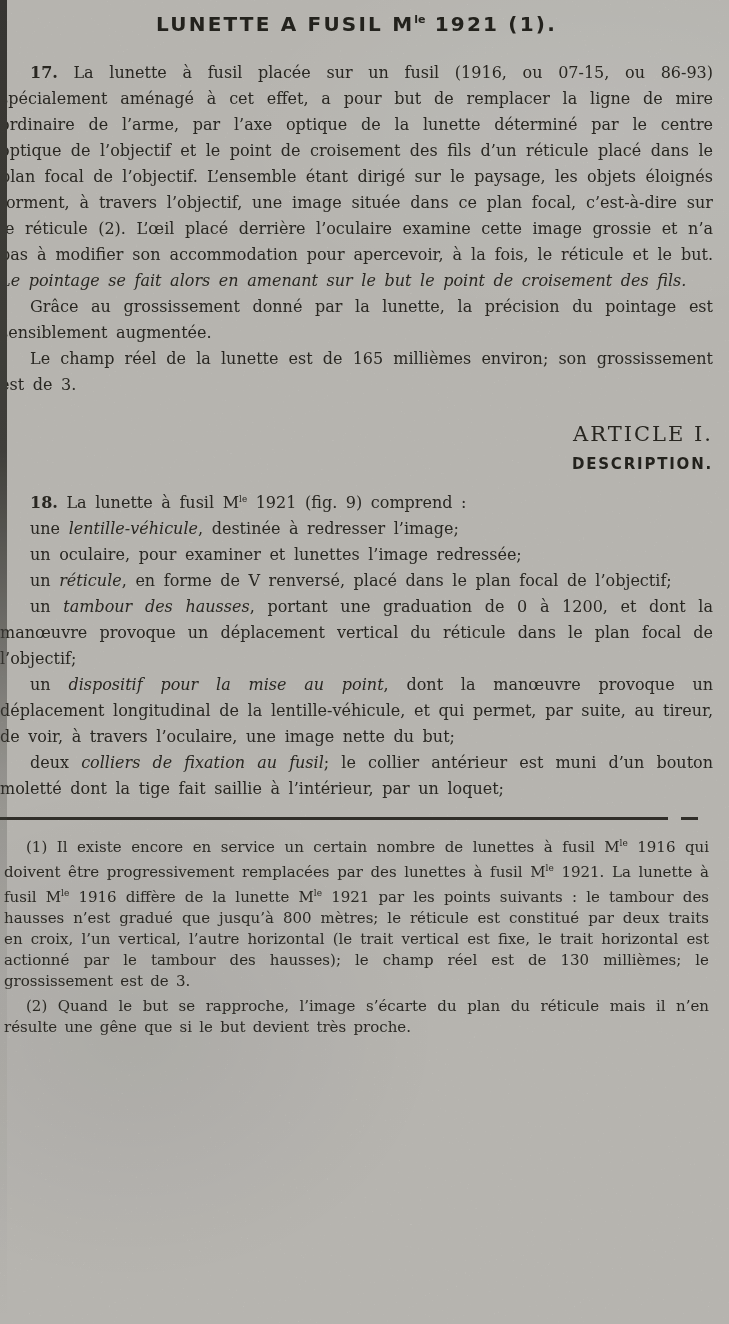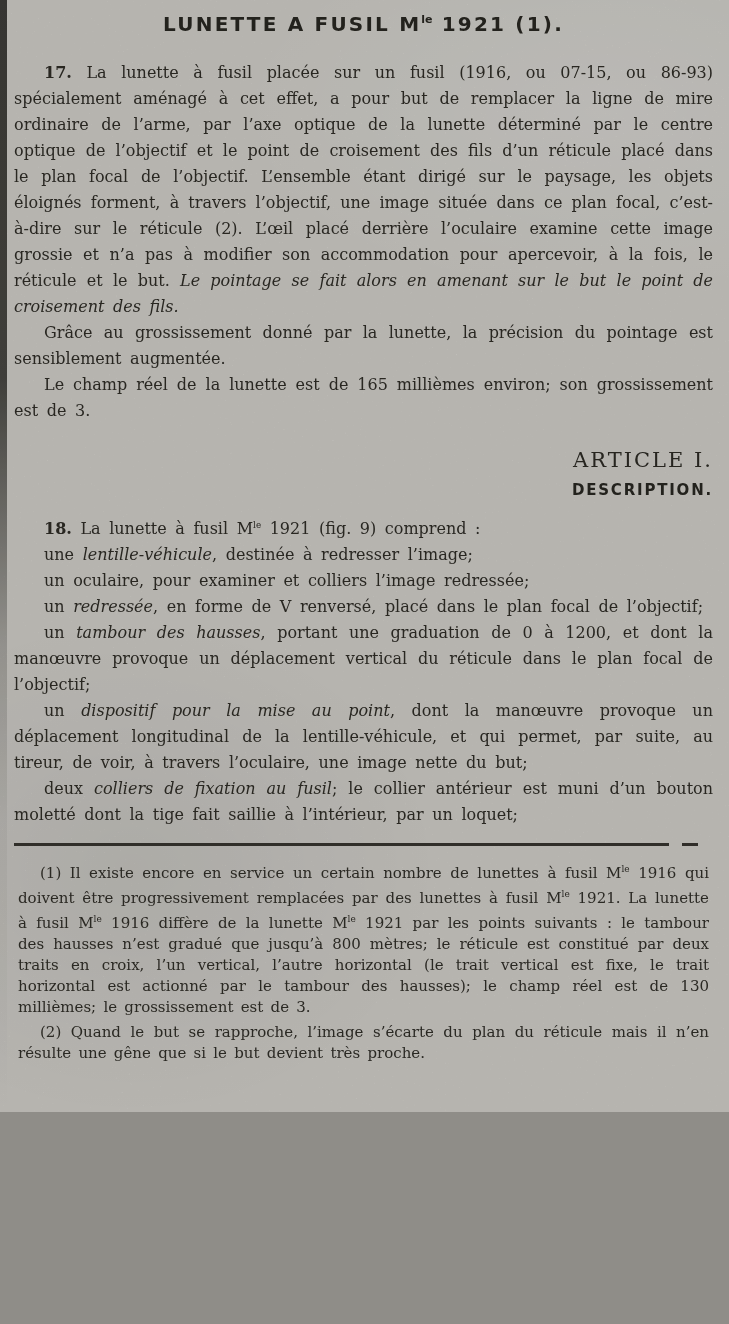"LUNETTE A FUSIL Mle 1921" .page { height: 1112px -> 1324px; padding: 6px 16px 0 14px -> 6px 16px 0 0 }
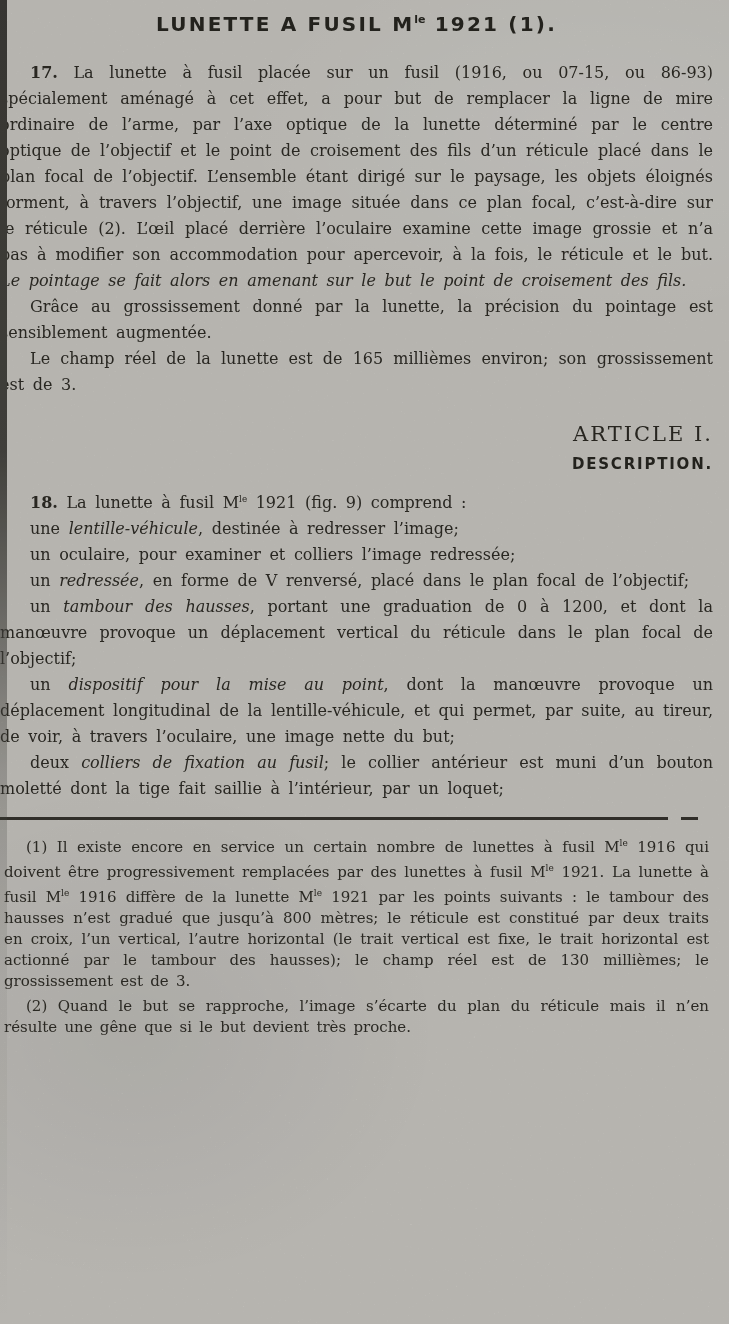"un oculaire, pour examiner et" span { text: colliers -> lunettes }
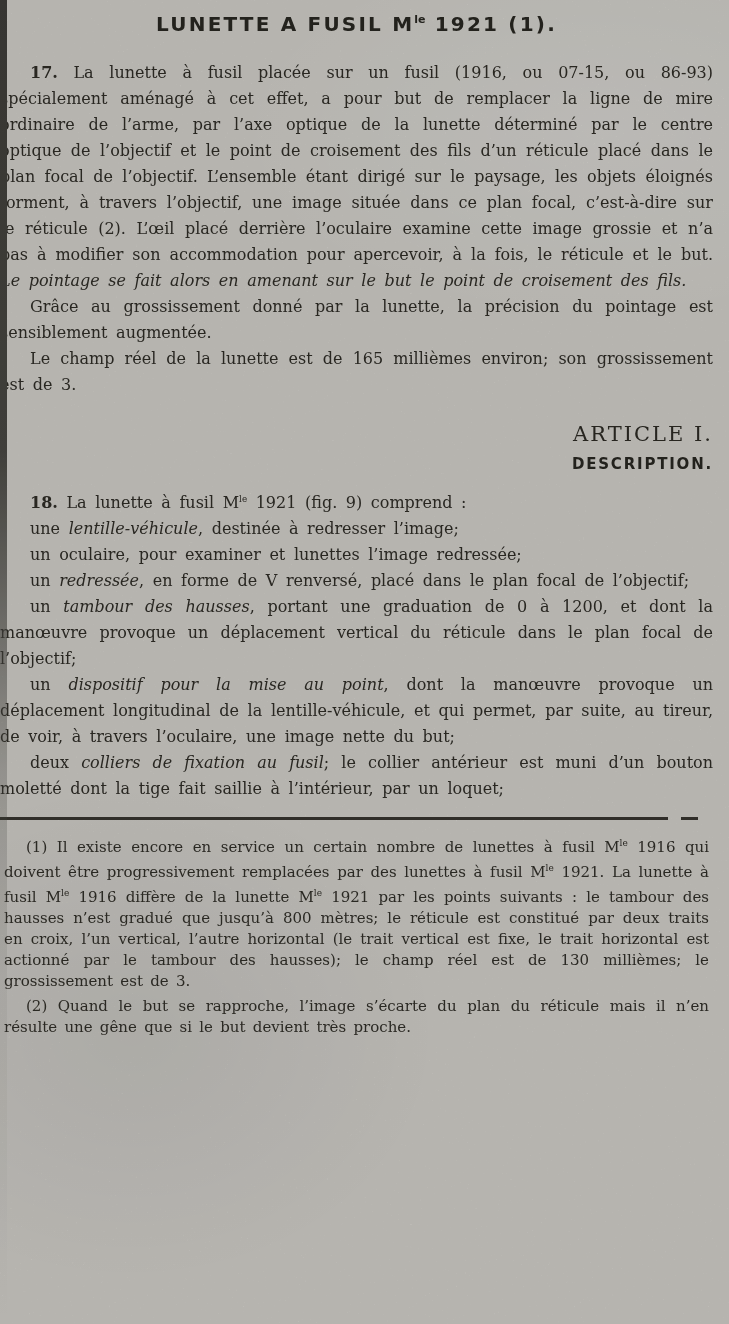"redressée" em { text: redressée -> réticule }
